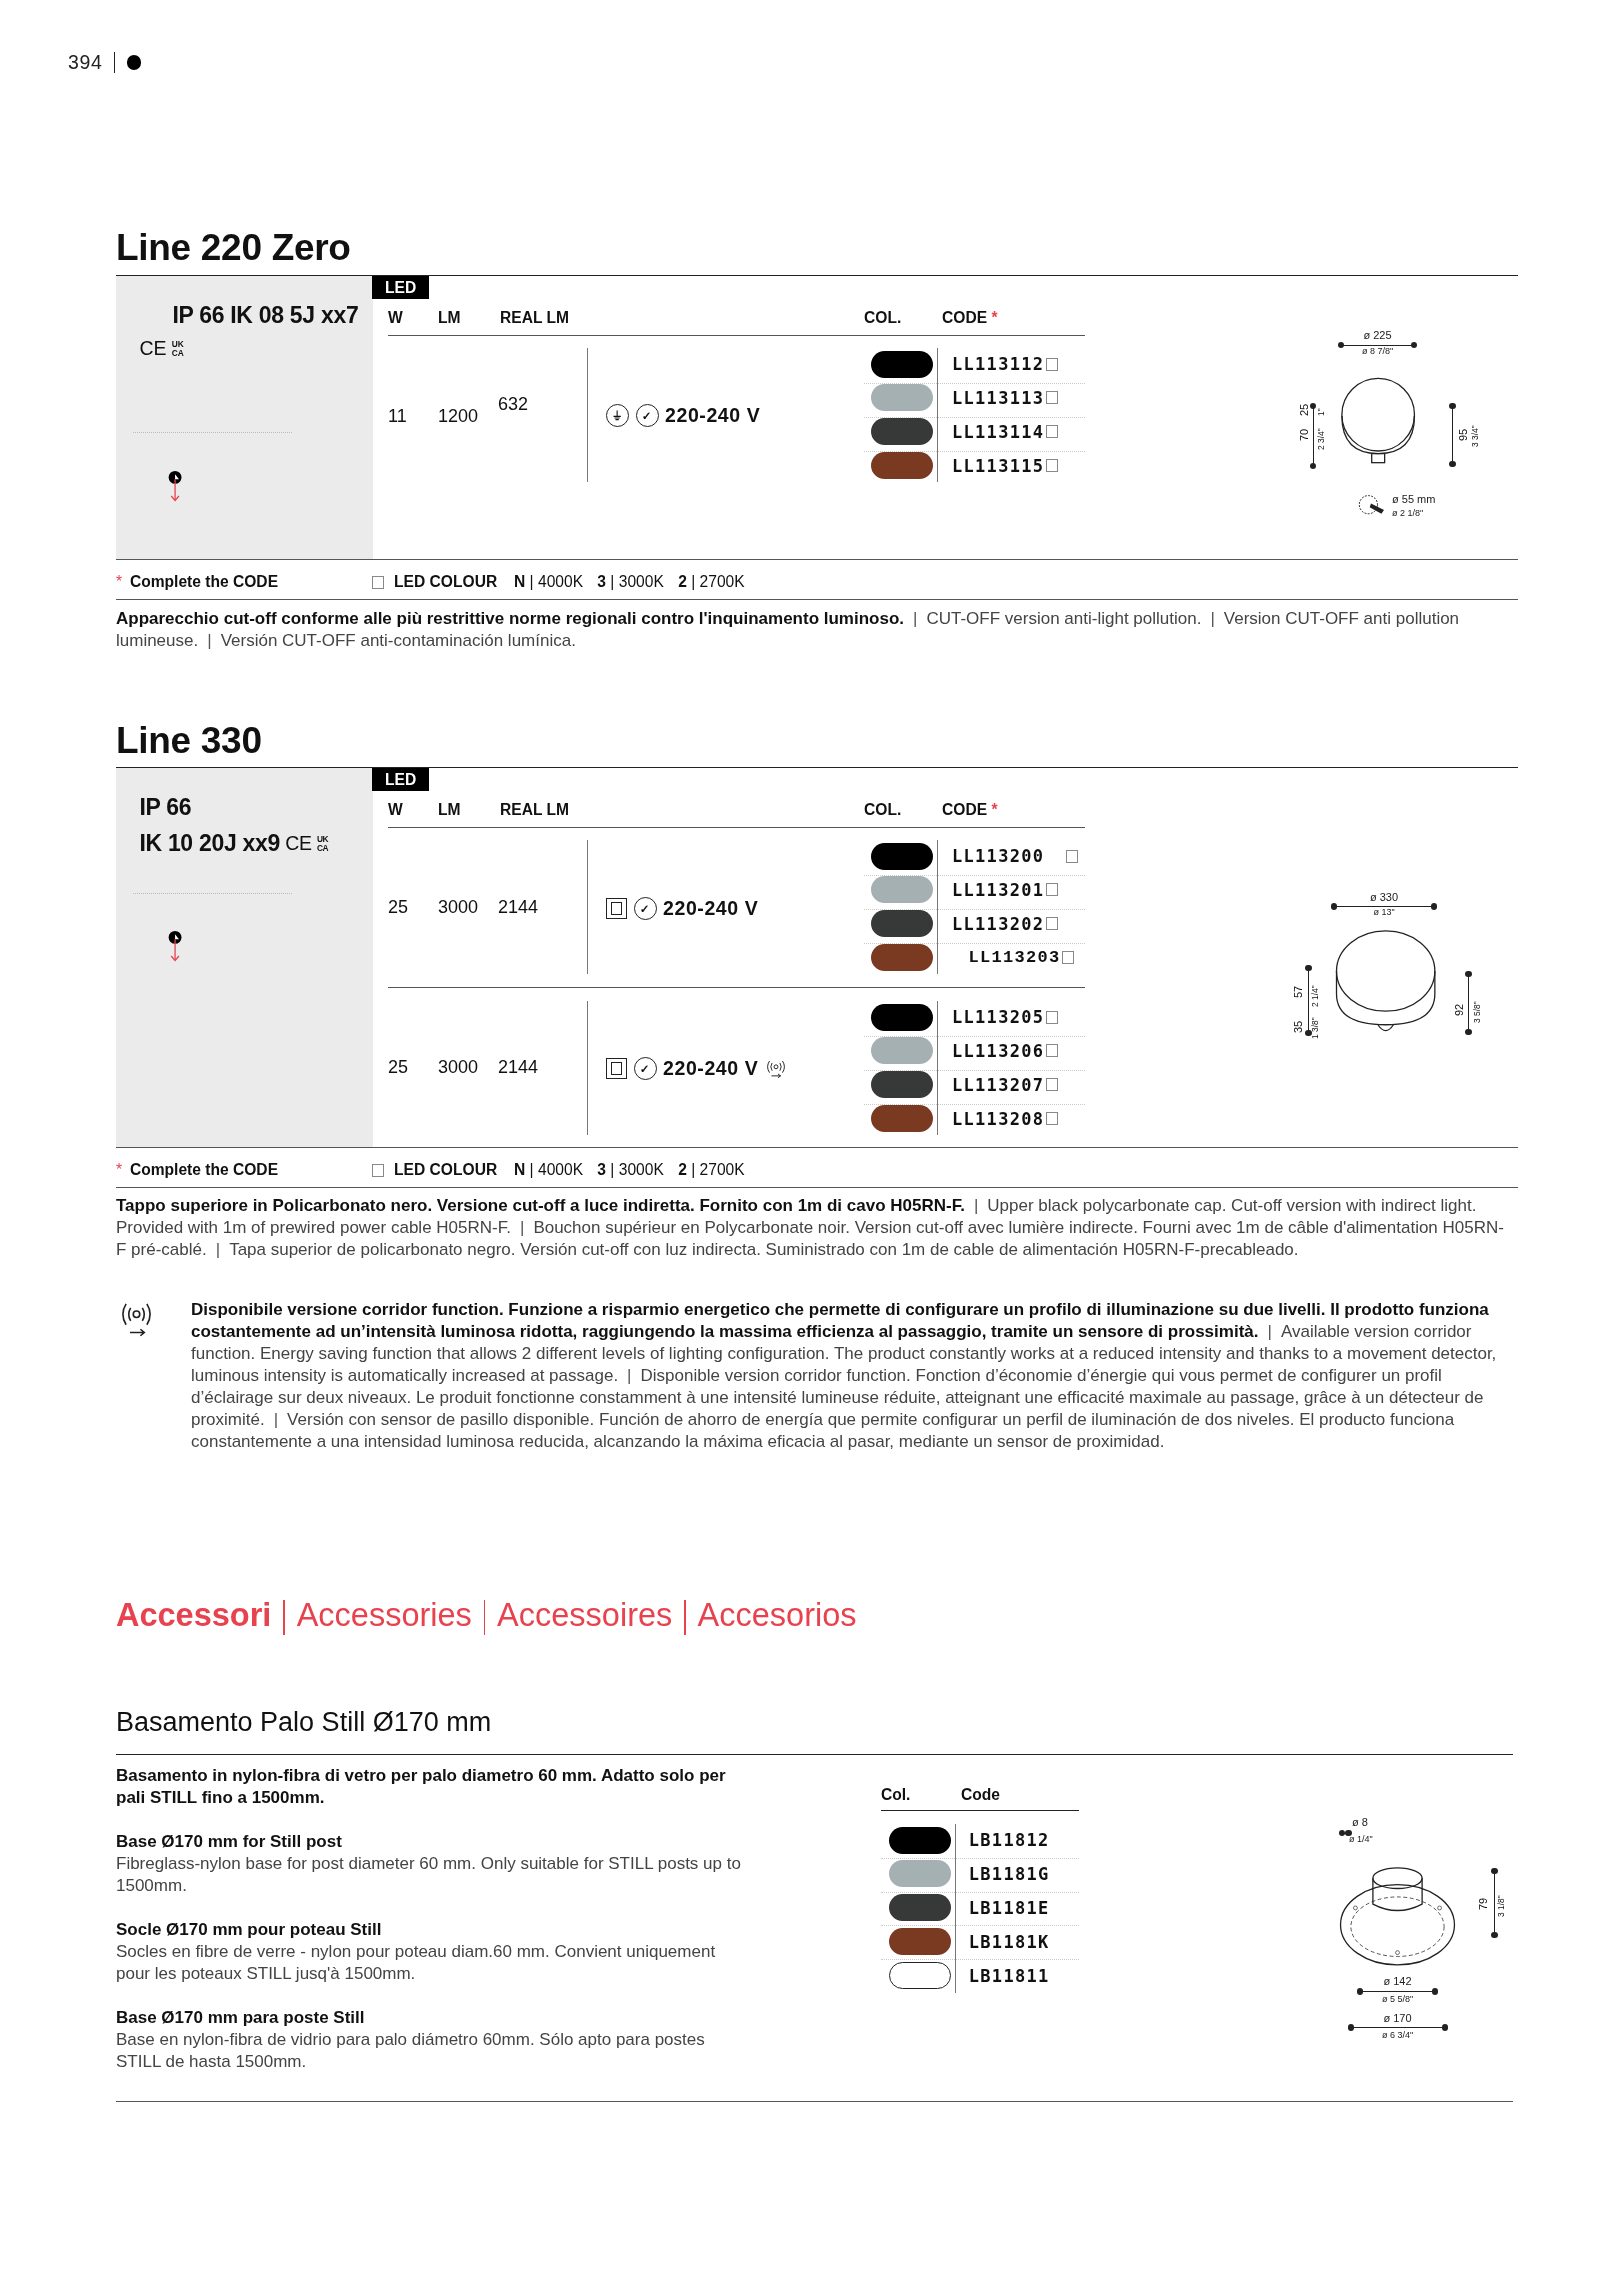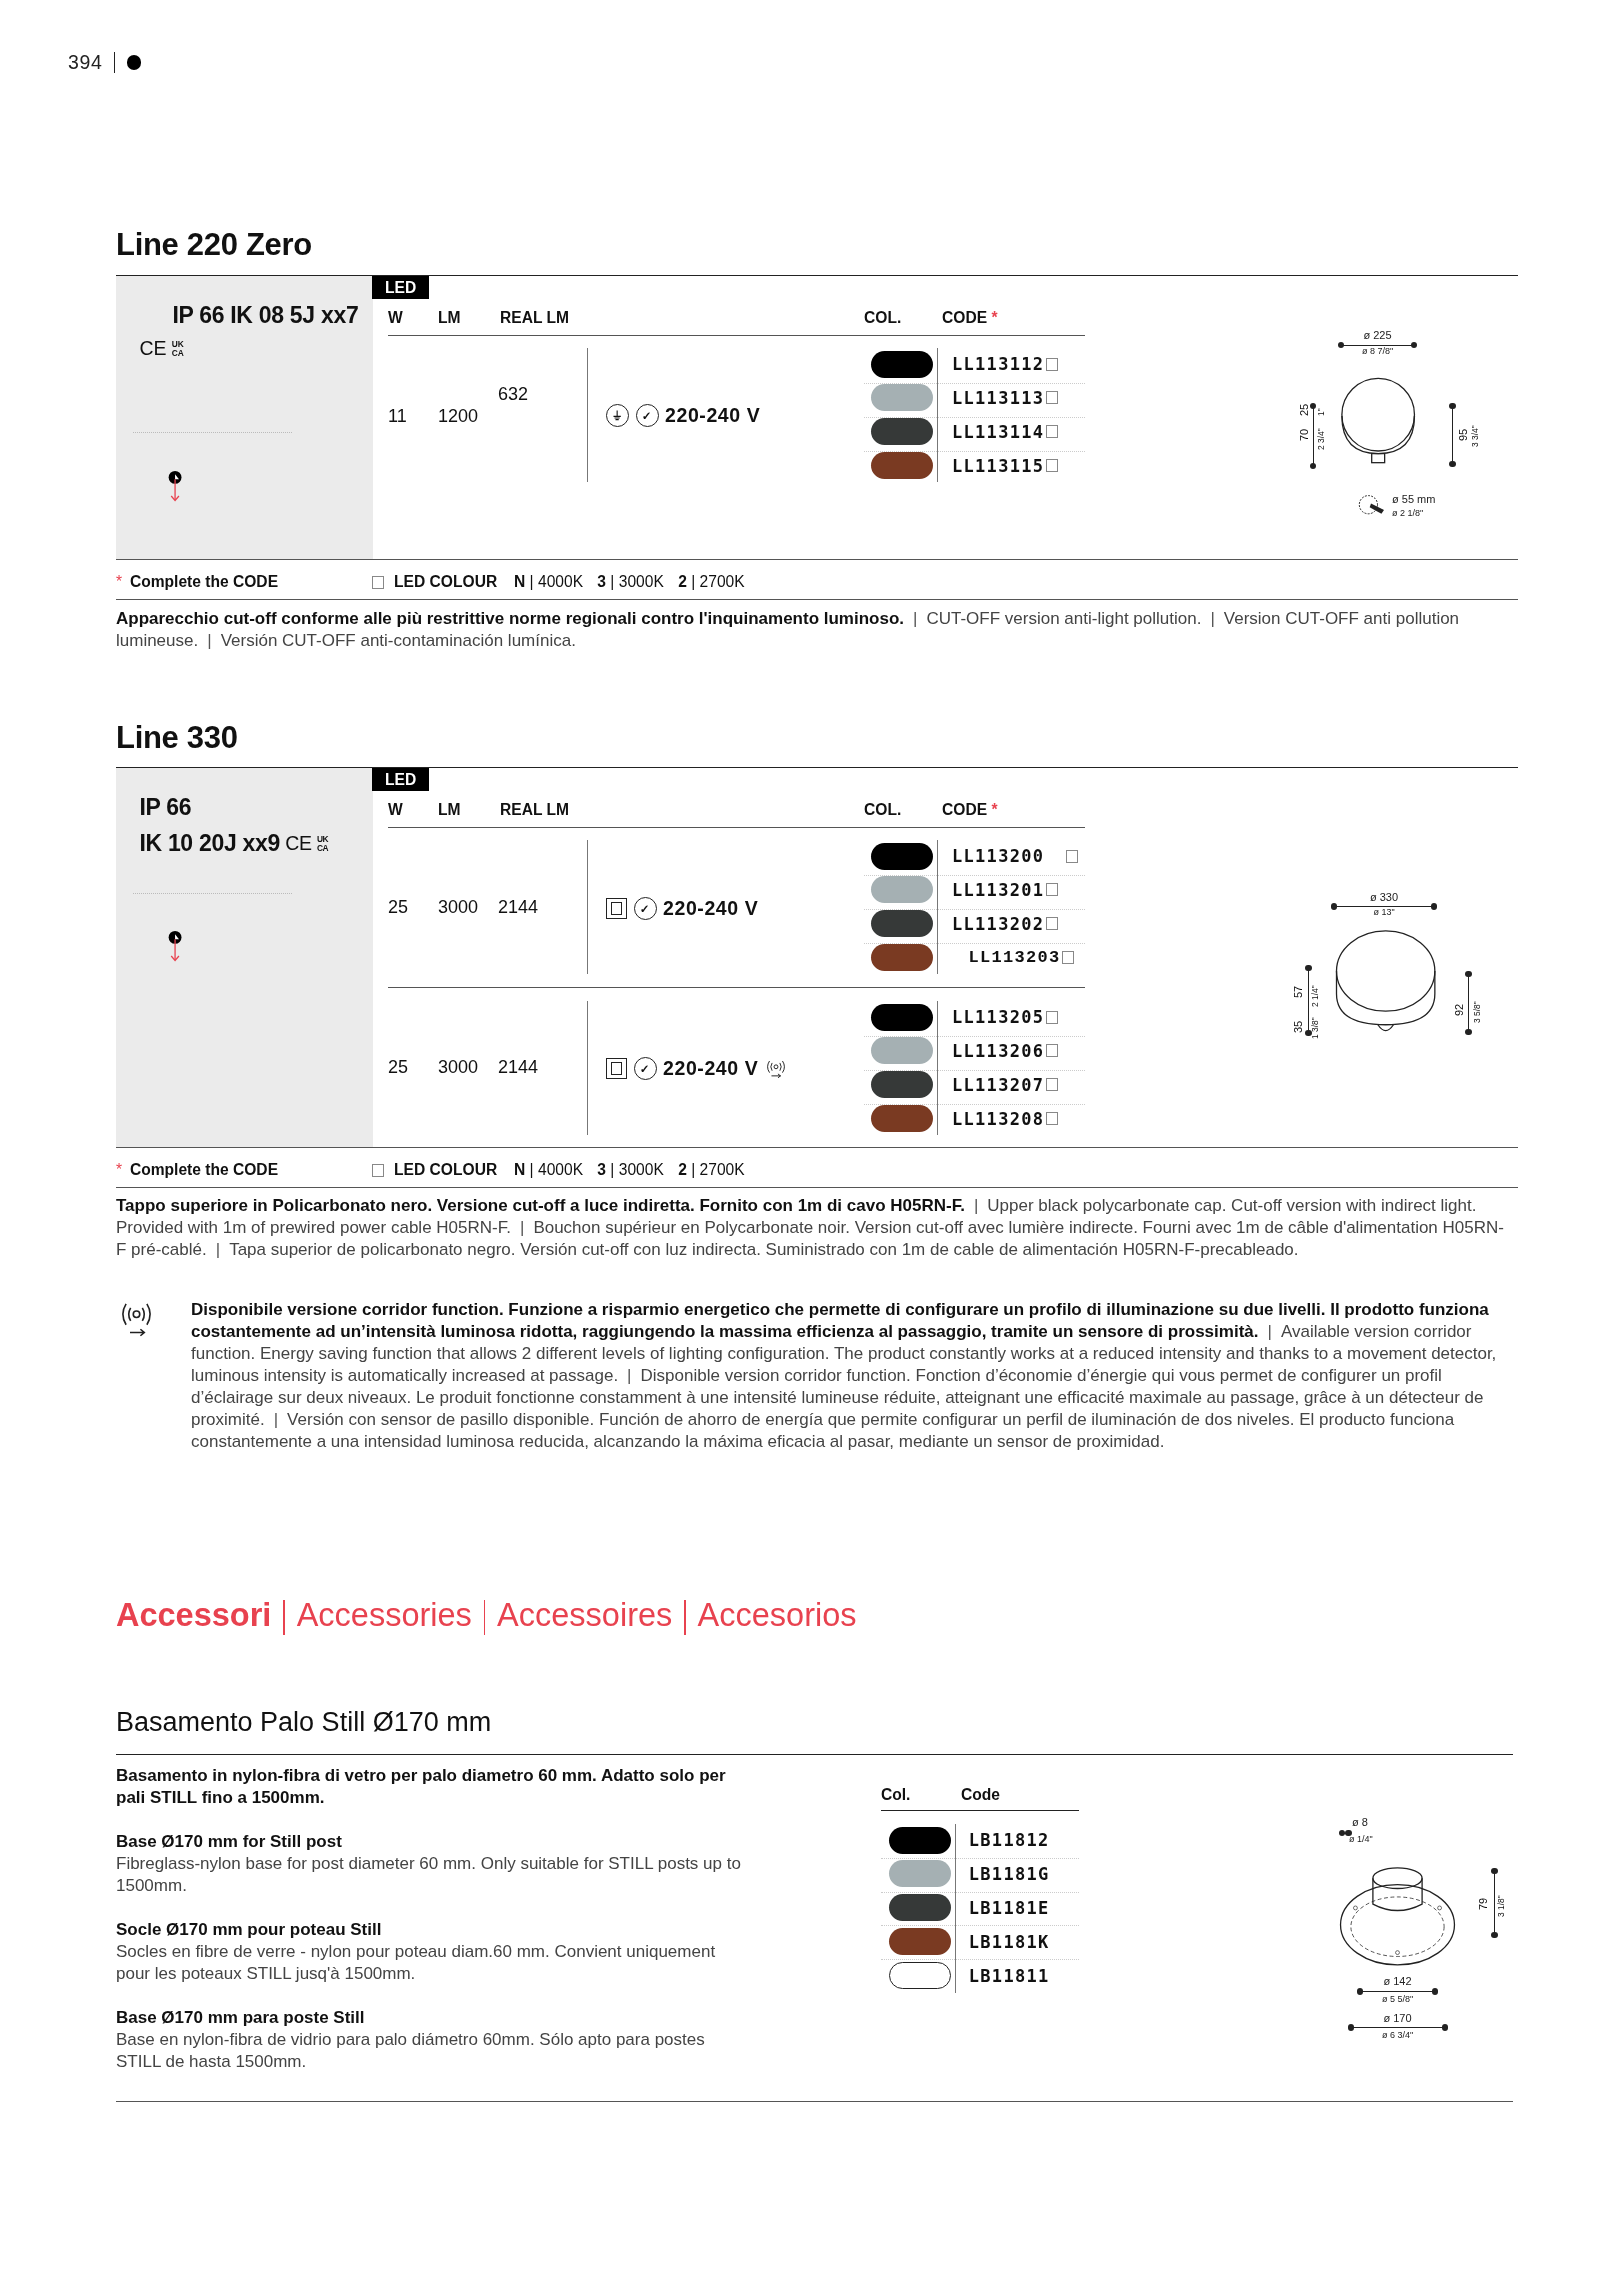"Line 220 Zero" .sec-title { font-size: 31px -> 37px }
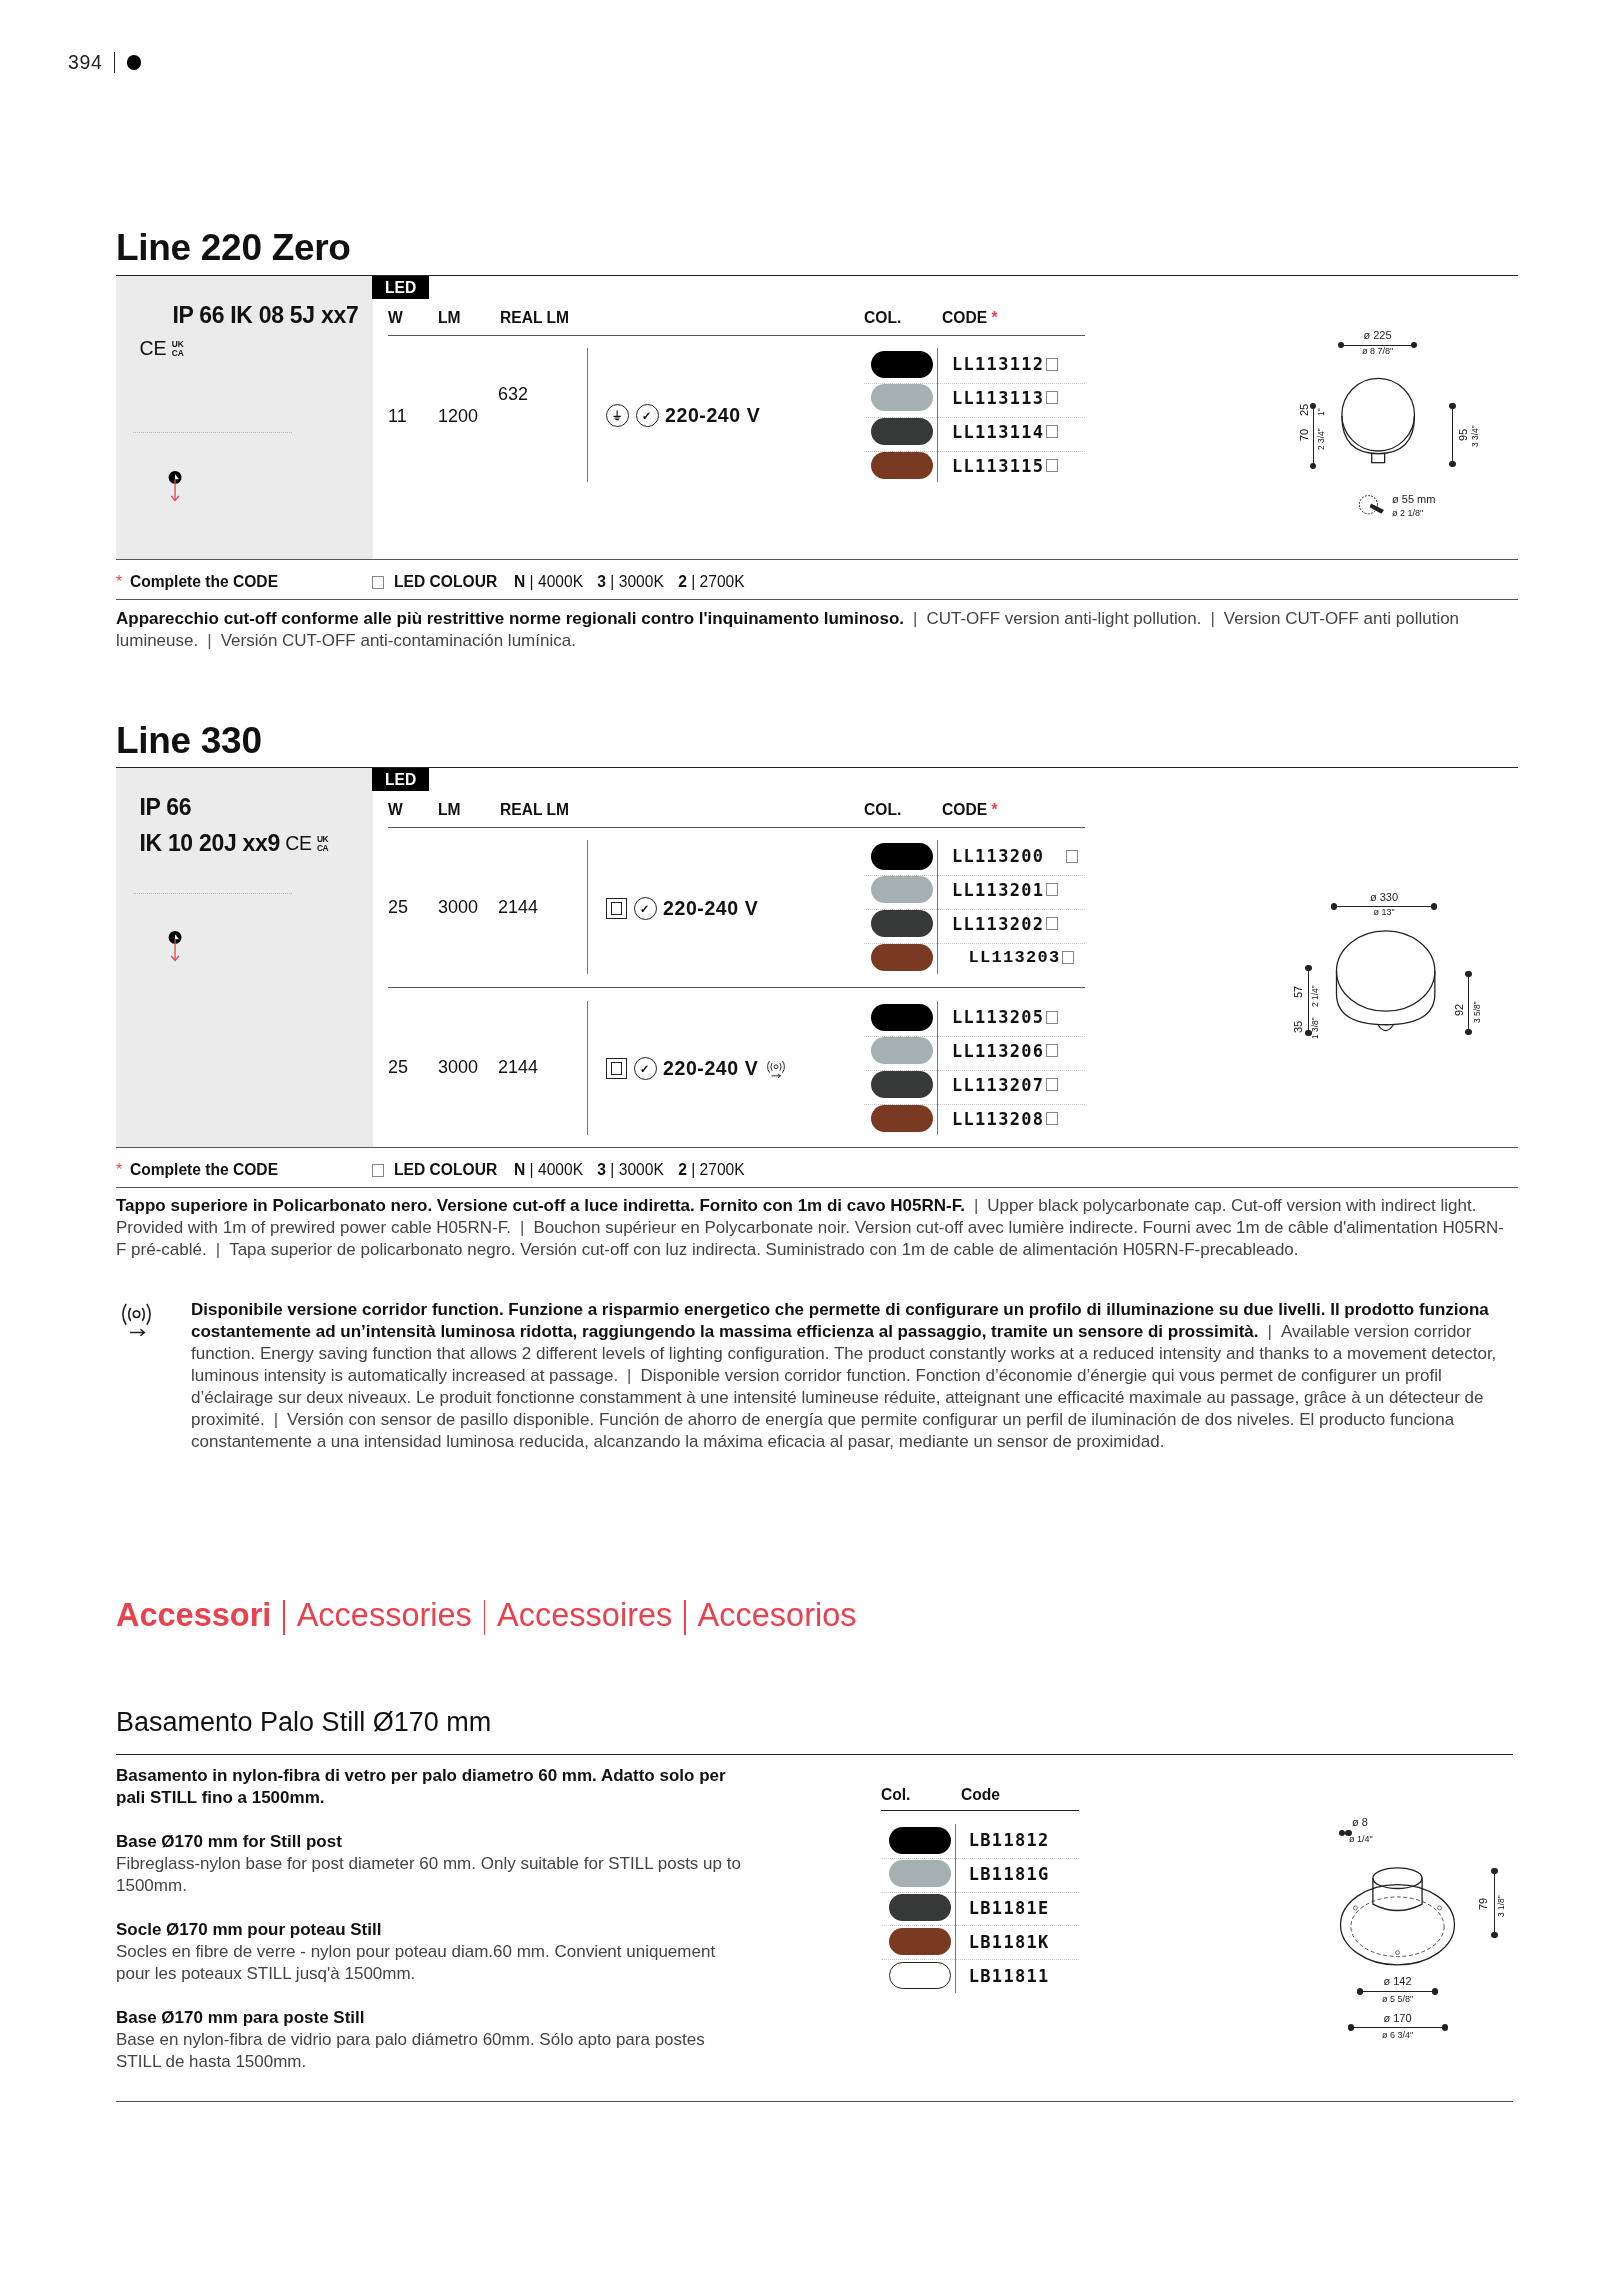"632" div.abs { top: 384px -> 394px }
